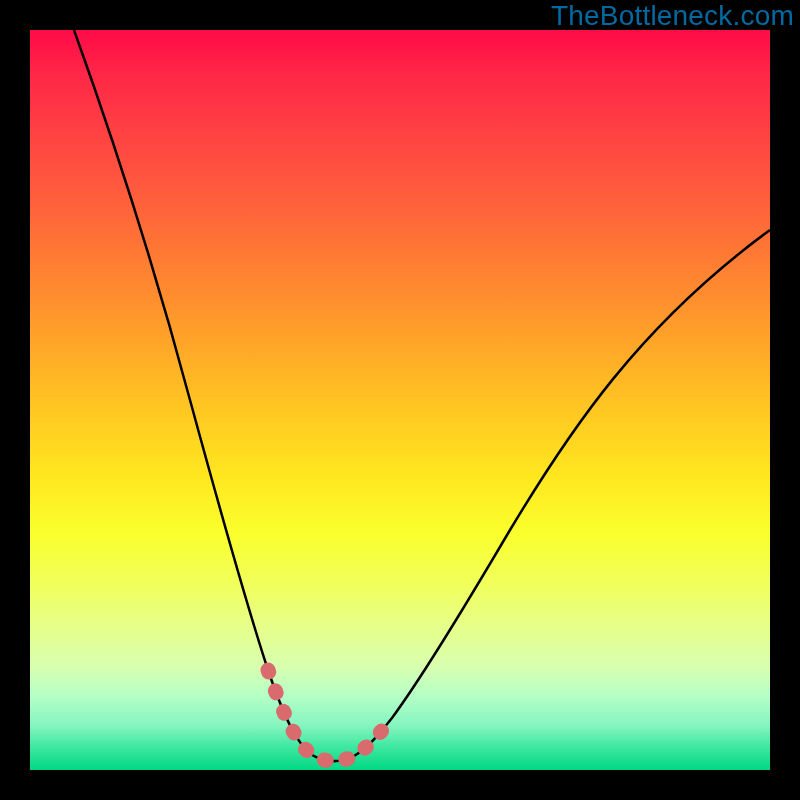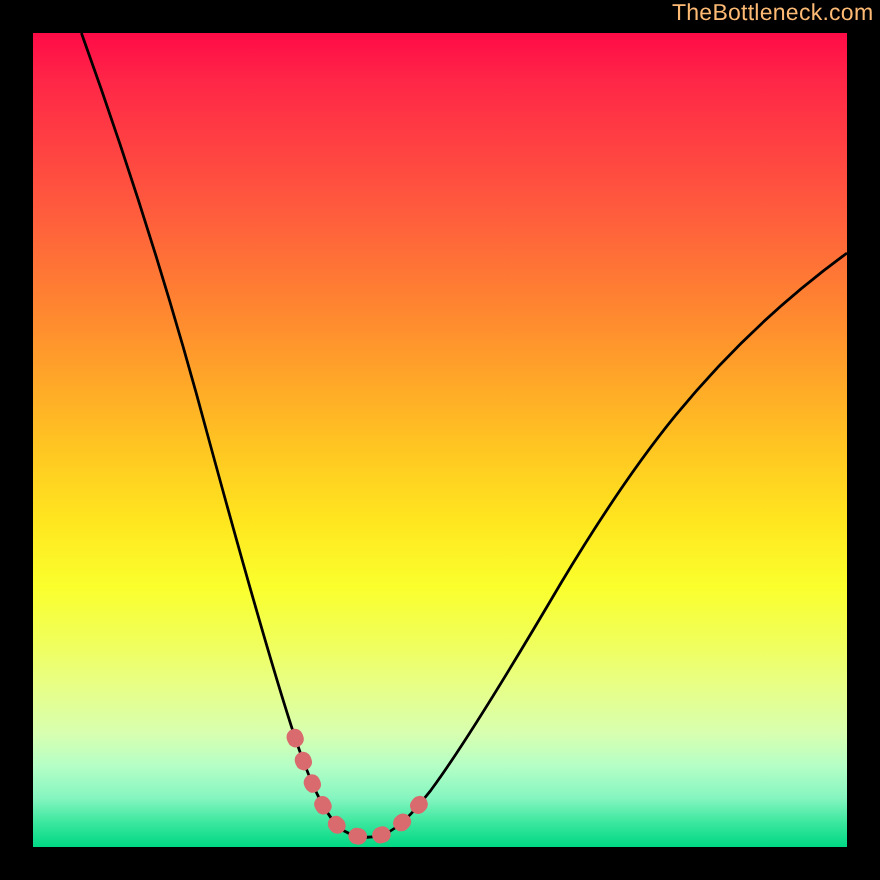"TheBottleneck.com" .watermark { color: #fdba74 -> #0369a1; font-size: 21px -> 28px }
